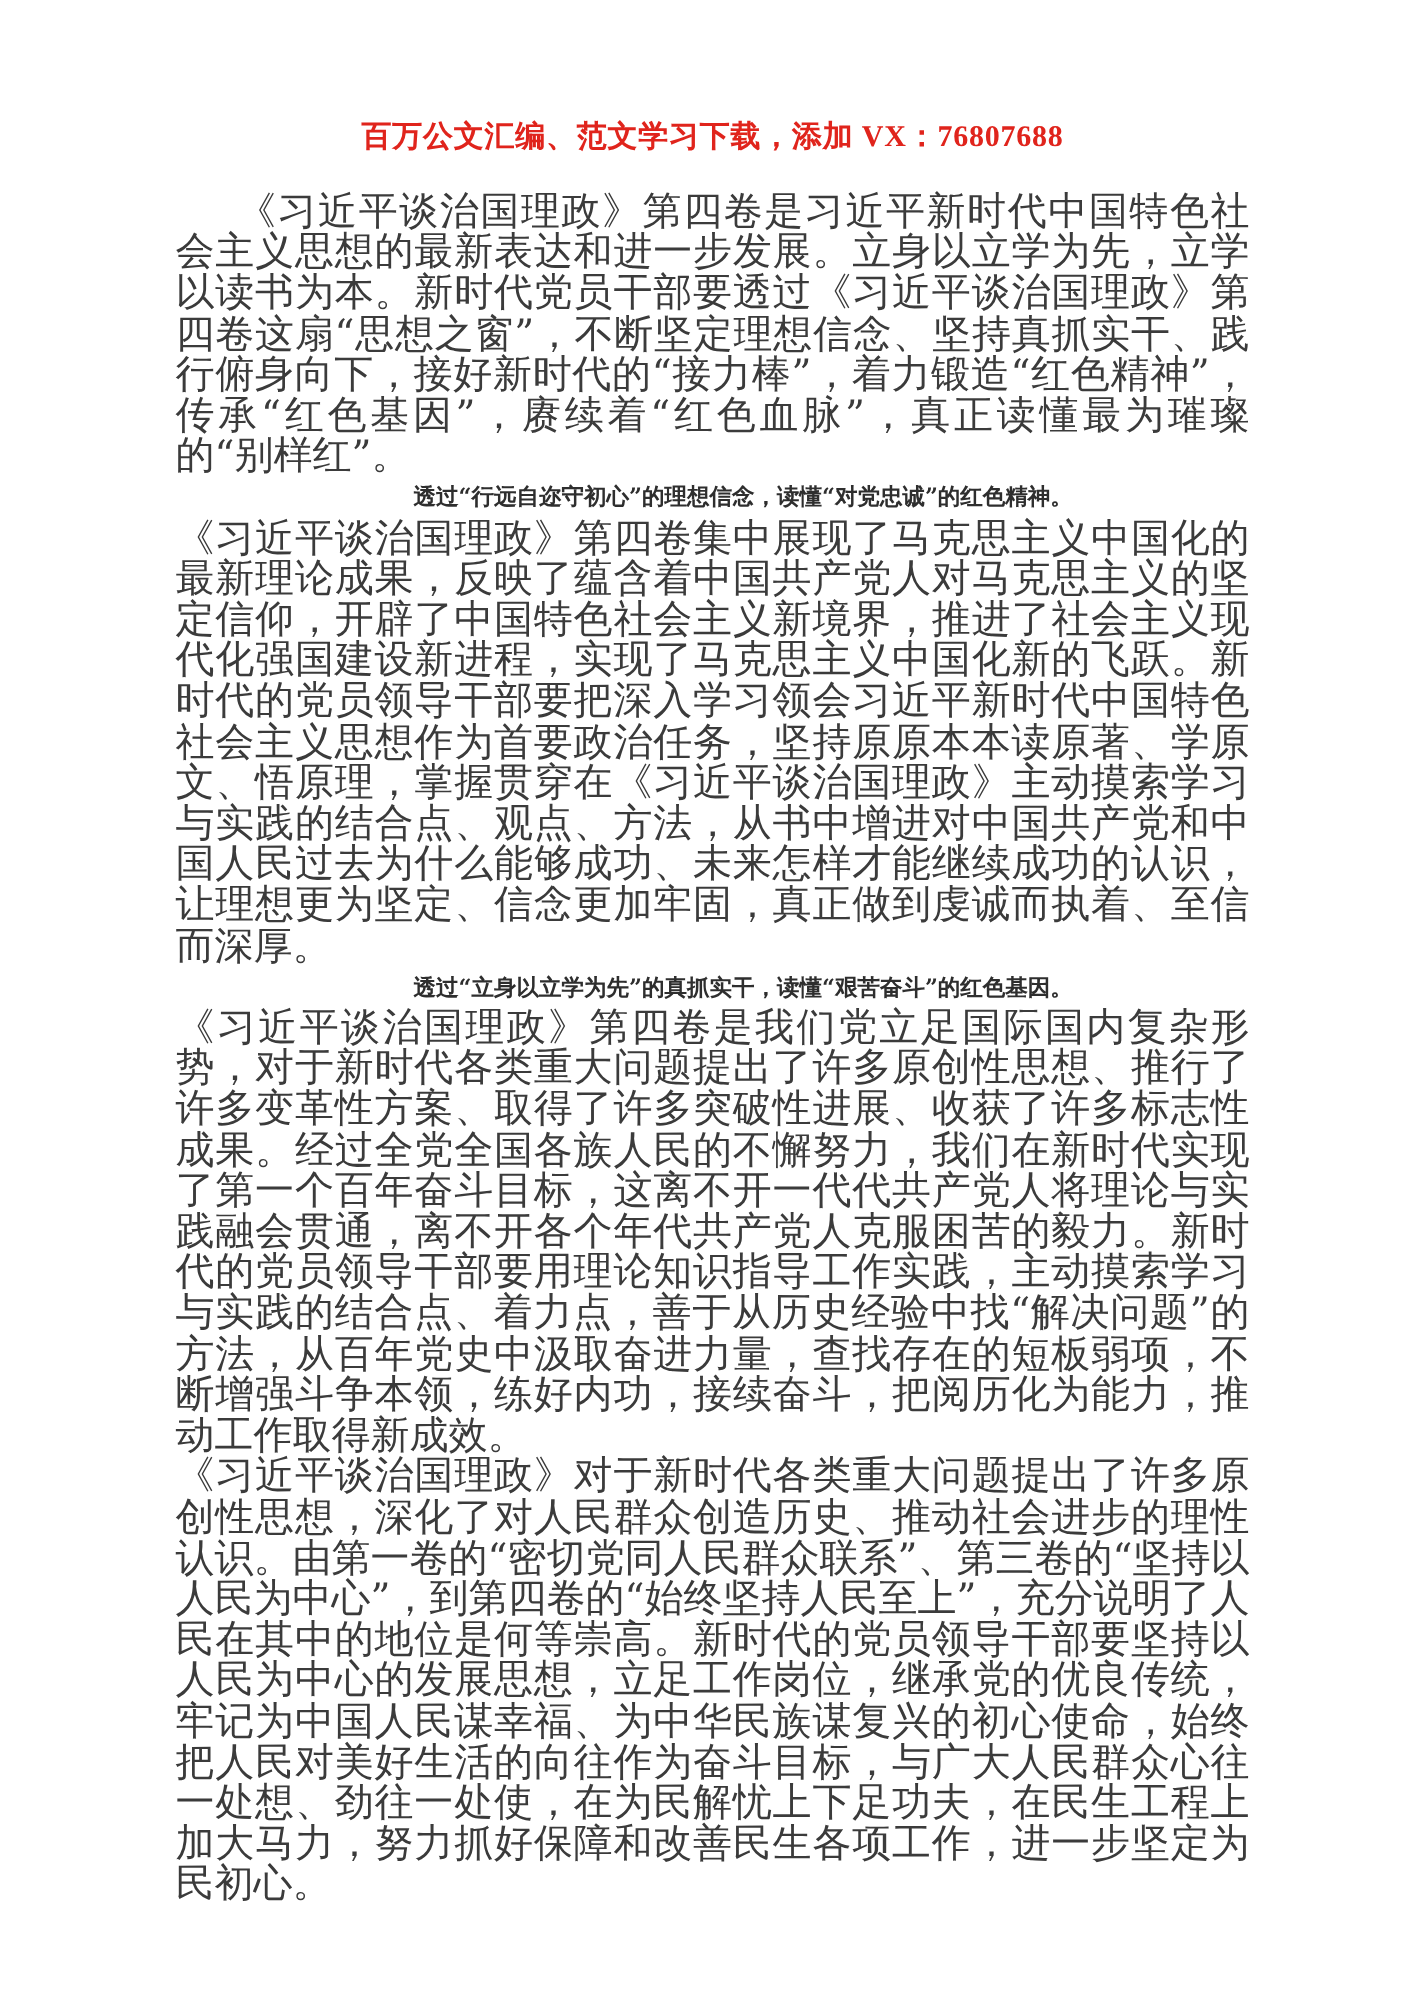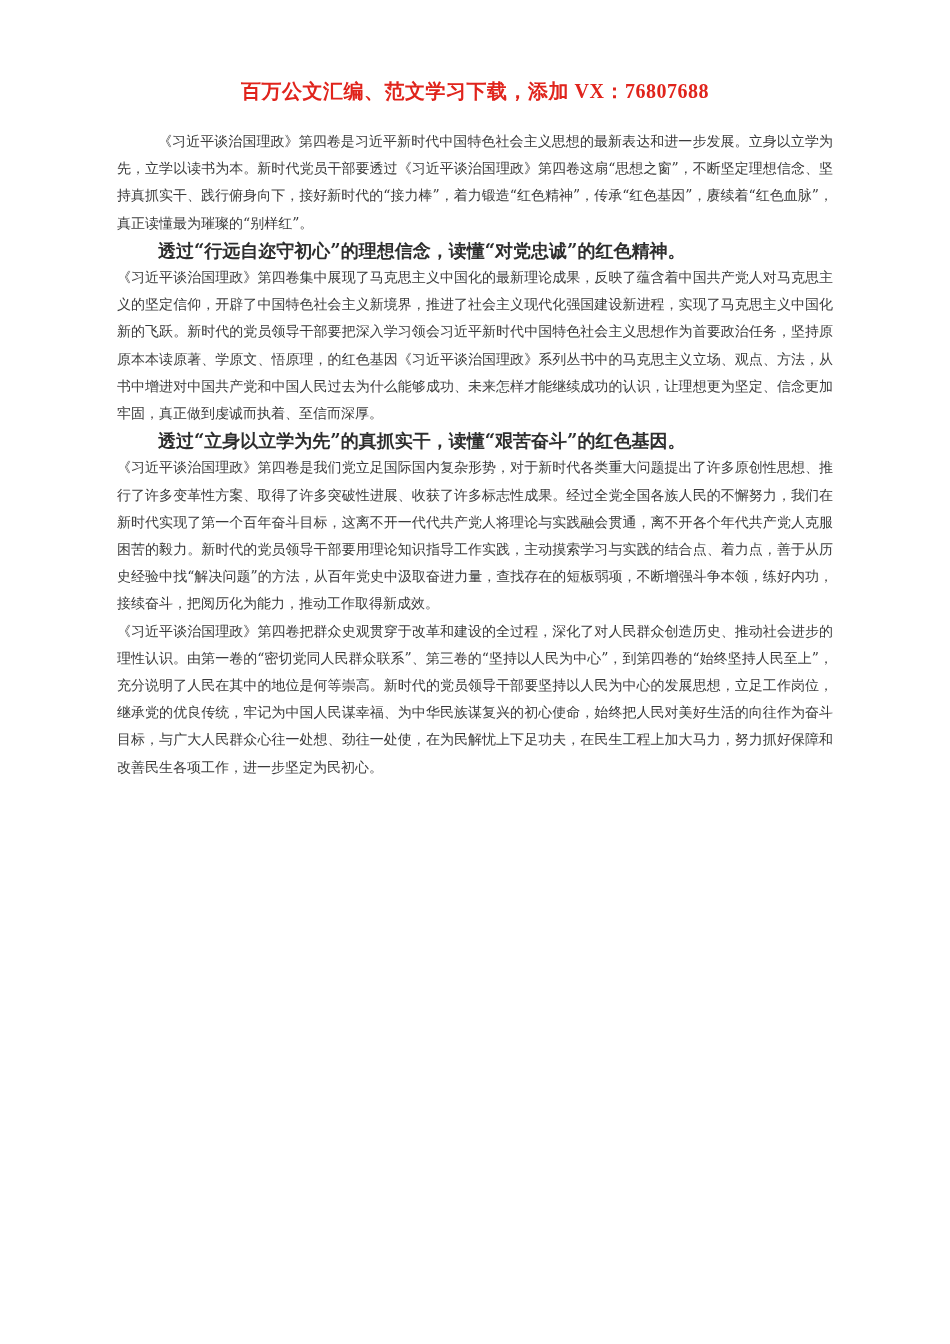"《习近平谈治国理政》第四卷是习近平新时代中国特色社会主义思想的最新表达和进一步发" p.para { font-size: 14px -> 26px }
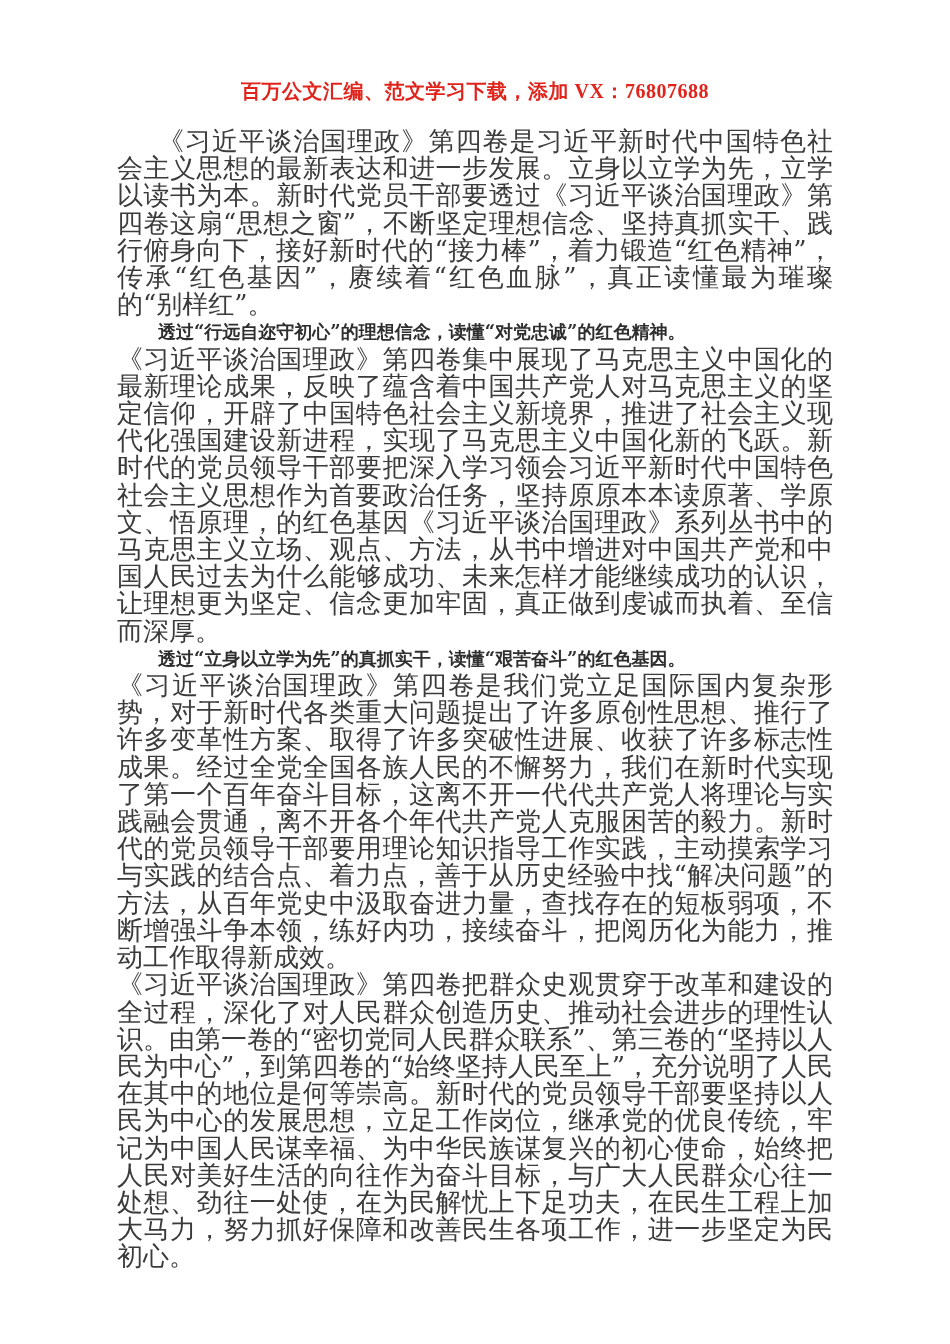"透过“行远自迩守初心”的理想信念，读懂“对党忠诚”的红色精神。" p.heading { font-size: 18px -> 15px; text-align: left -> center }
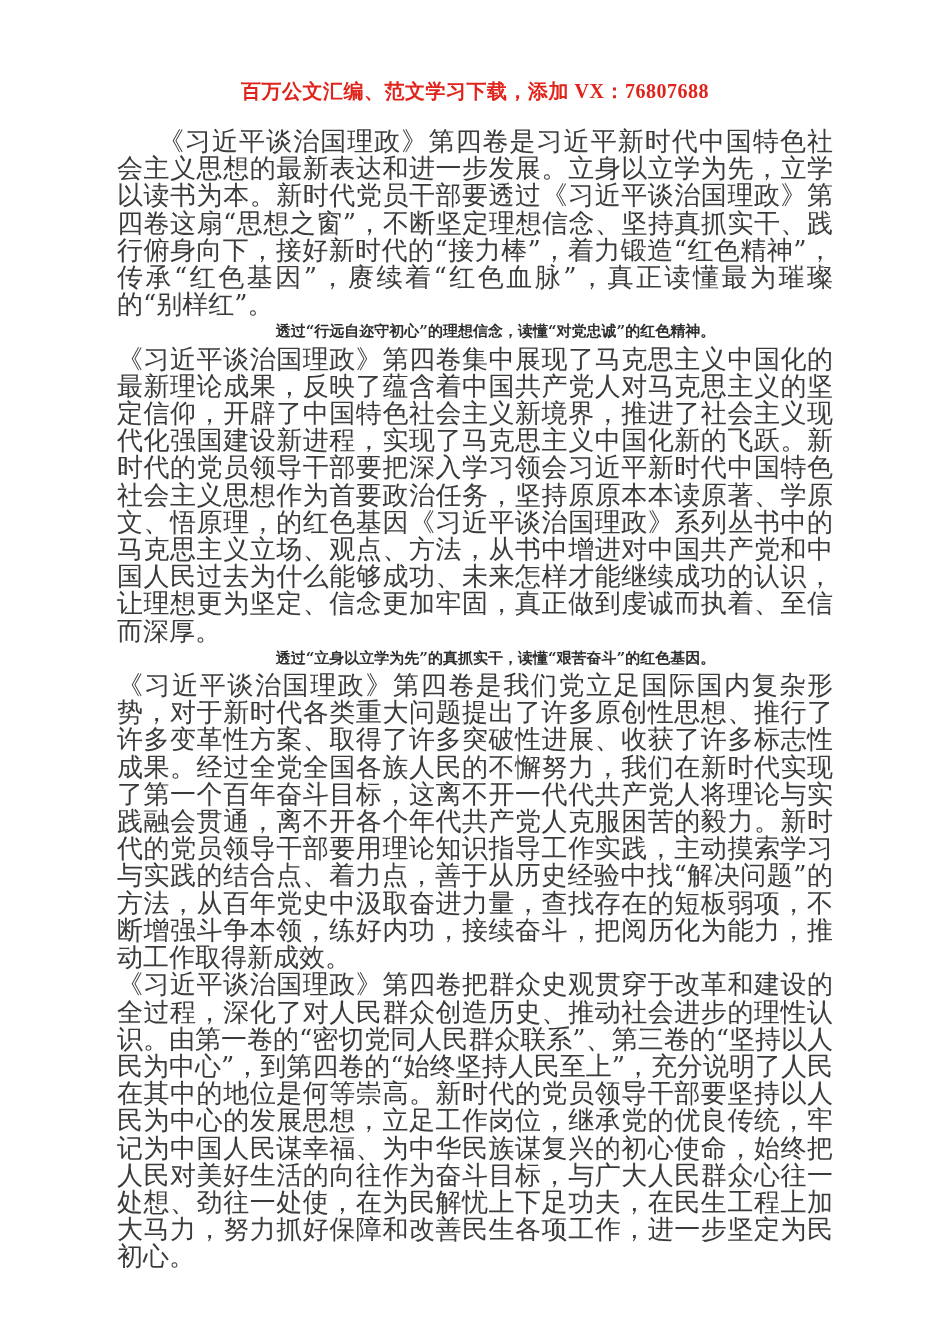"《习近平谈治国理政》第四卷集中展现了马克思主义中国化的最新理论成果，反映了蕴含着" p.para { text: 的红色基因《习近平谈治国理政》系列丛书中的马克思主义立场 -> 掌握贯穿在《习近平谈治国理政》主动摸索学习与实践的结合点 }
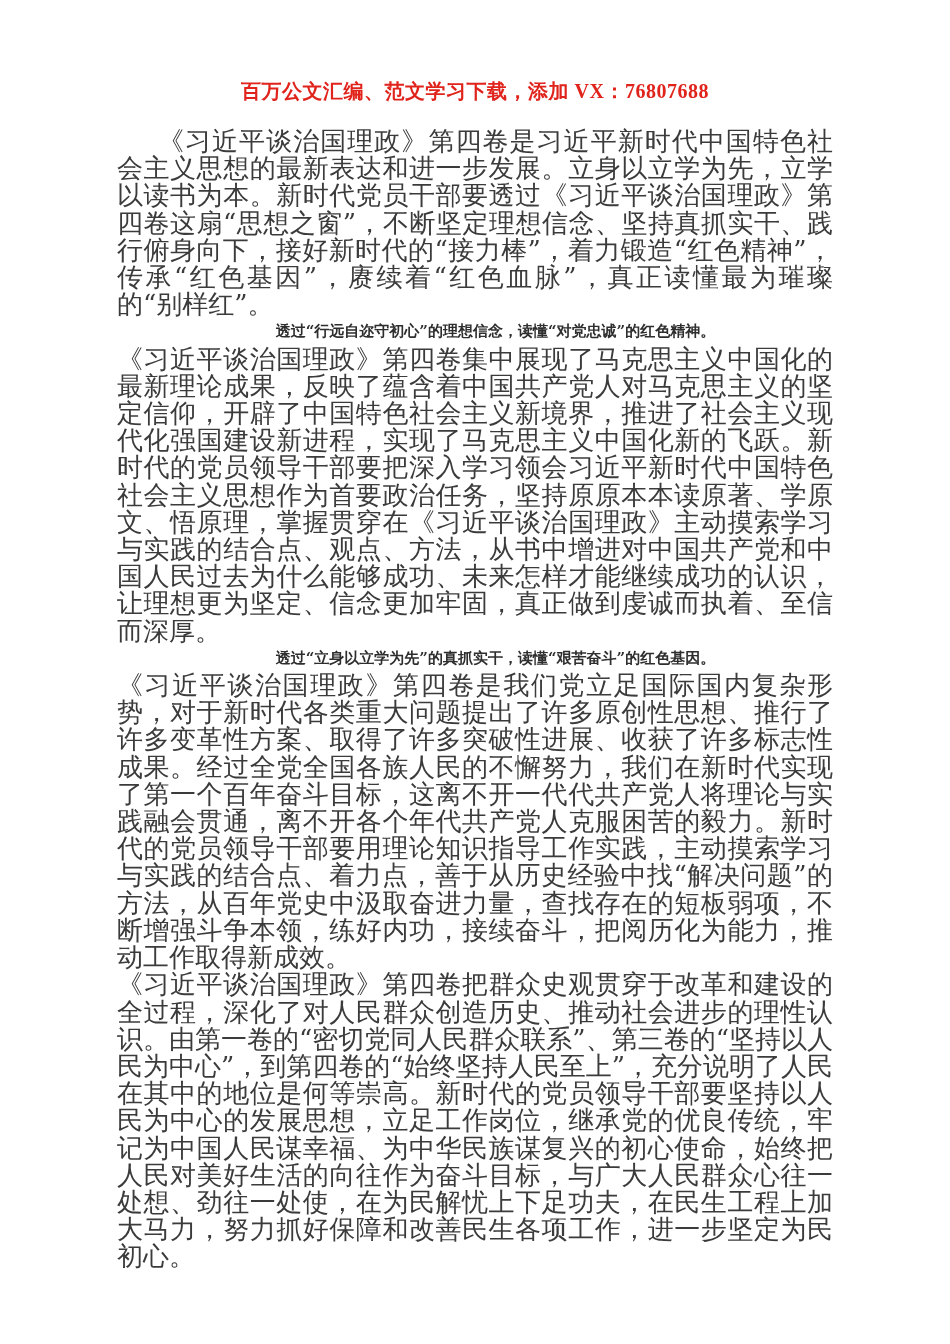"《习近平谈治国理政》第四卷把群众史观贯穿于改革和建设的全过程，深化了对人民群众创" p.para { text: 第四卷把群众史观贯穿于改革和建设的全过程 -> 对于新时代各类重大问题提出了许多原创性思想 }
